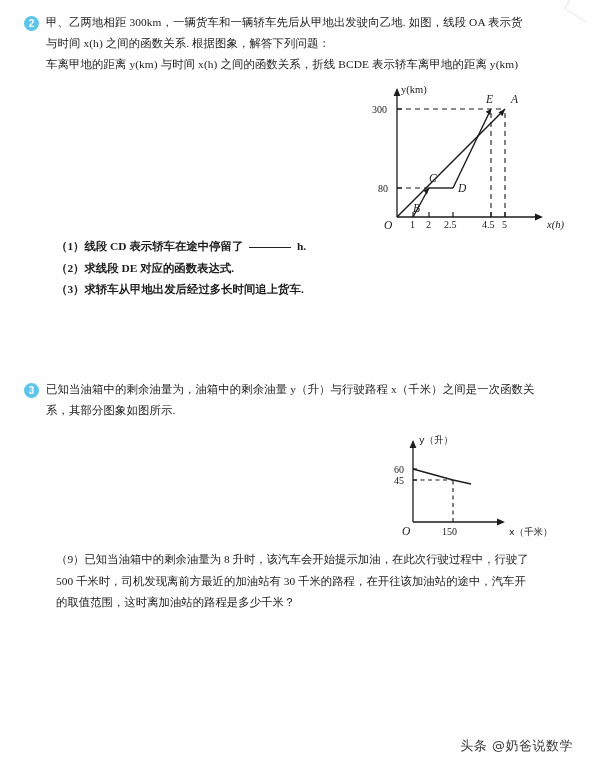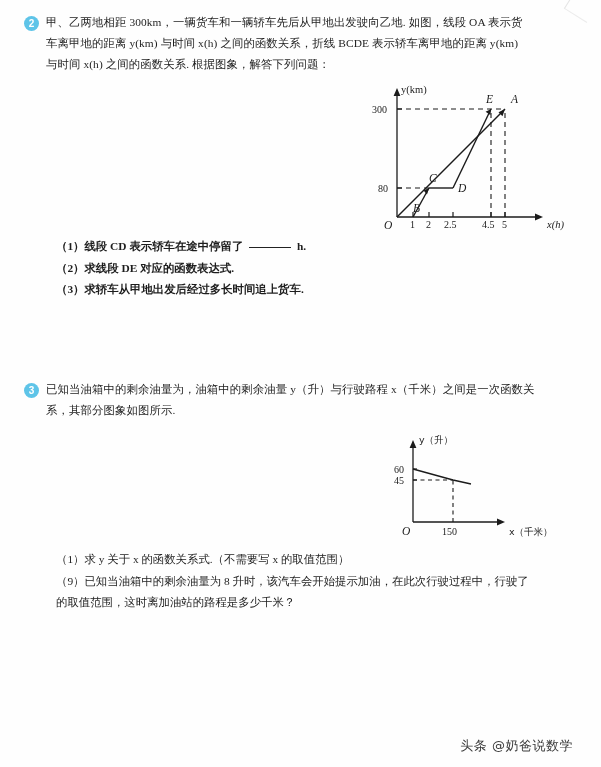"车离甲地的距离 y(km) 与时间 x(h) 之间的函数关系，折线" span.ln { order: before "与时间 x(h) 之间的函数关系. 根据图象，解答下列问题：" -> after "与时间 x(h) 之间的函数关系. 根据图象，解答下列问题：" }
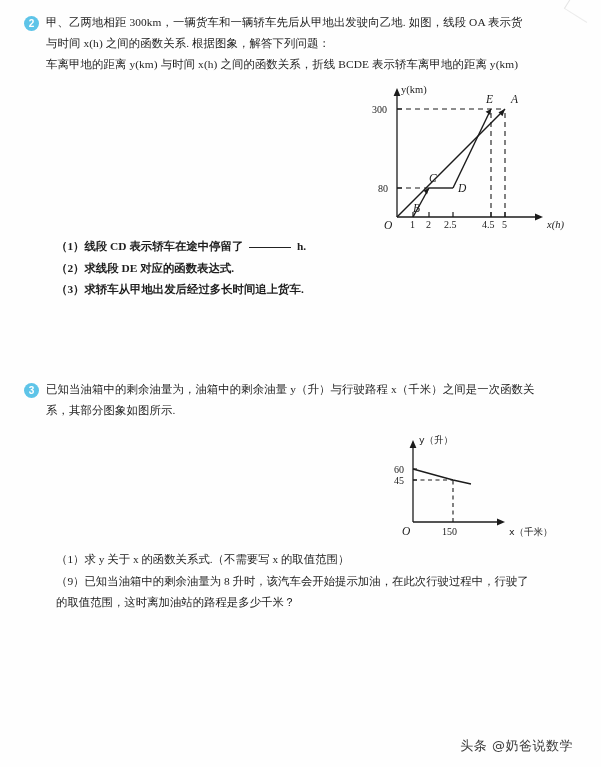"（1）求 y 关于 x 的函数关系式.（不需要写" span.subline { html: <span>（1）求 y 关于 x 的函数关系式.（不需要写 x 的取值范围）</span> -> none }
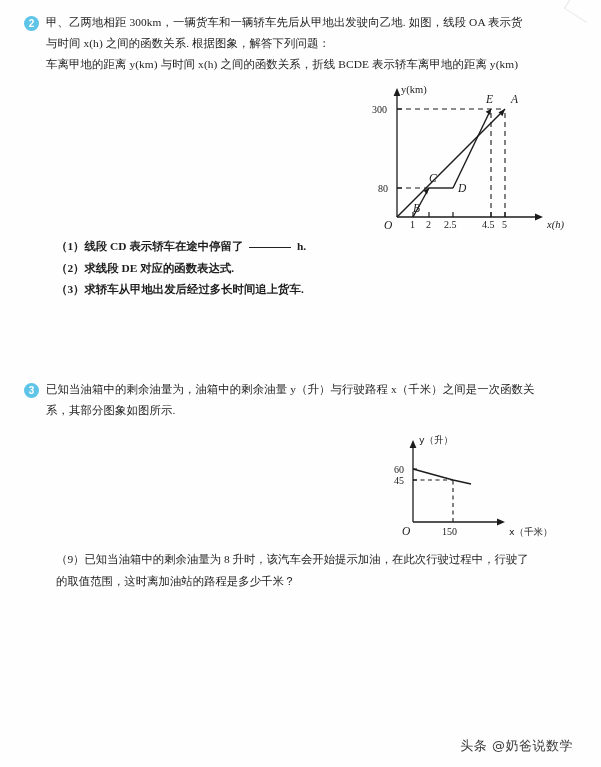"500 千米时，司机发现离前方最近的加油站有 30" span.subline { html: none -> <span>500 千米时，司机发现离前方最近的加油站有 30 千米的路程，在开往该加油站的途中，汽车开</span> }
